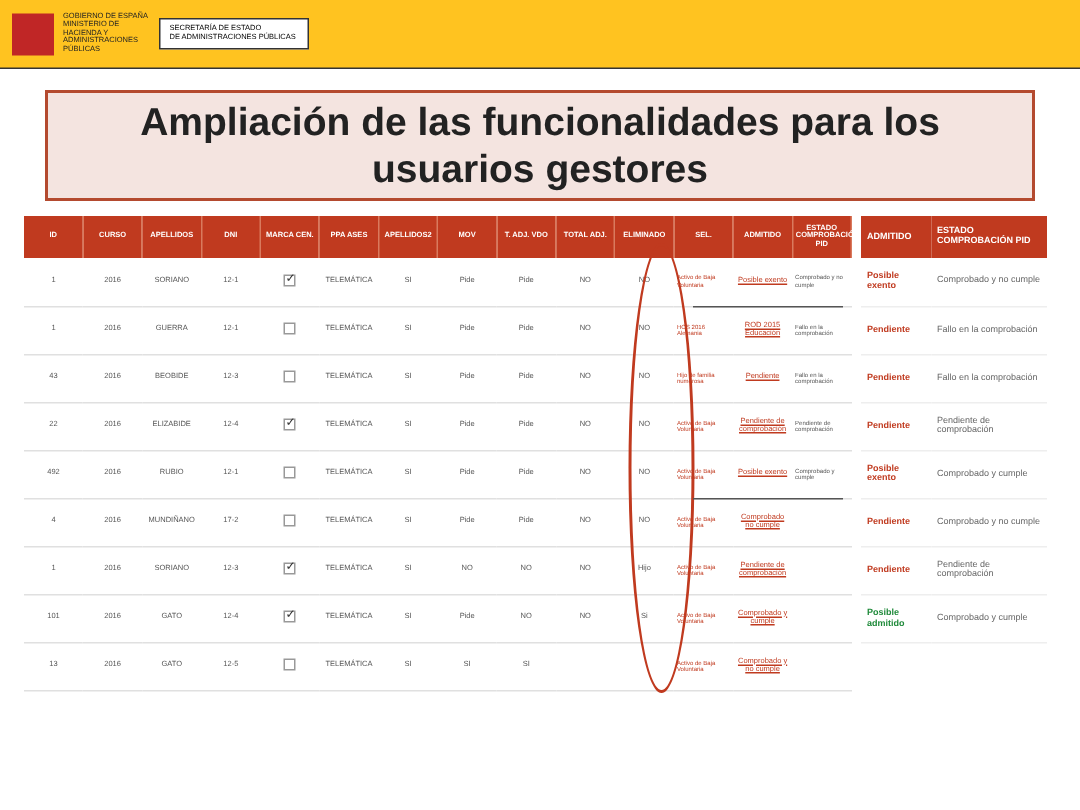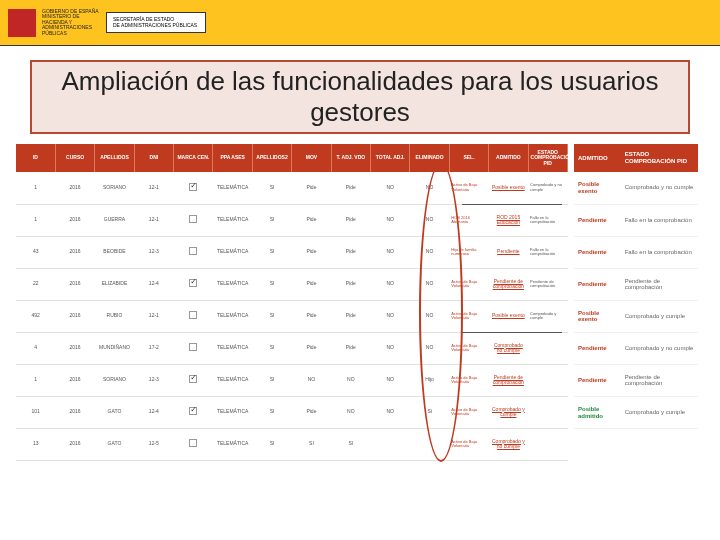"Ampliación de las funcionalidades para" .slide-title { font-weight: normal -> bold }
